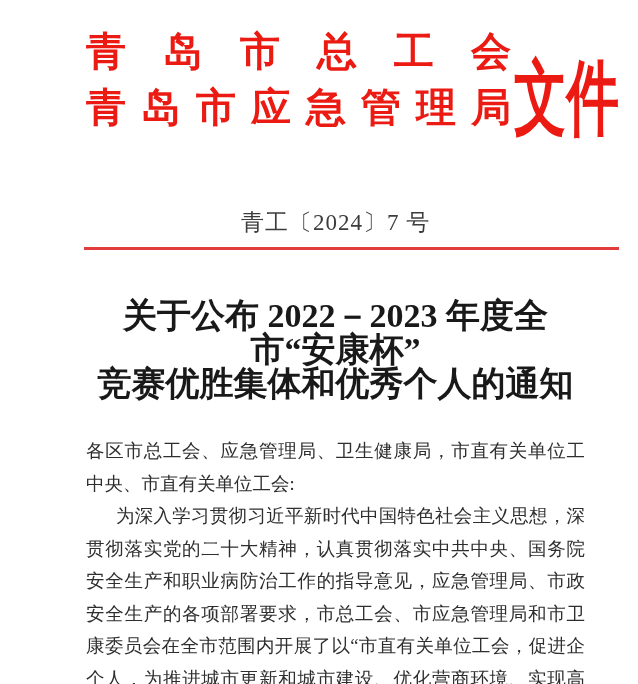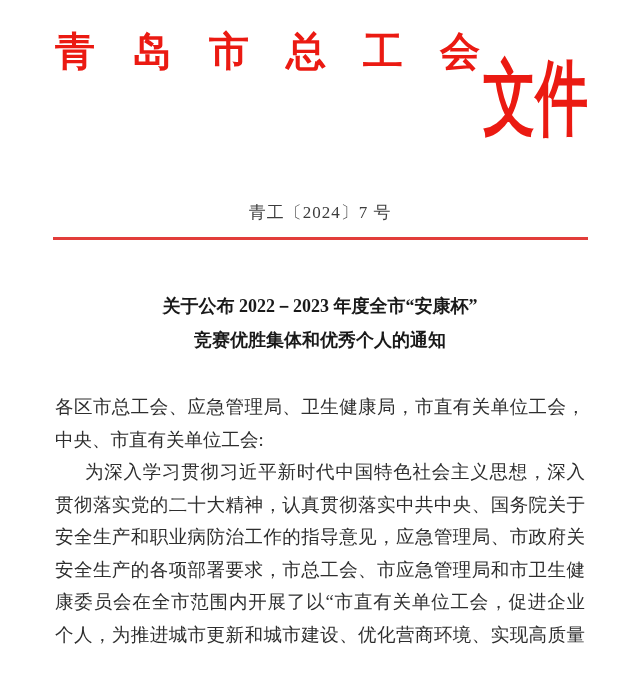"青岛市总工会" .page { padding: 24px 53px 0 55px -> 24px 53px 0 86px }
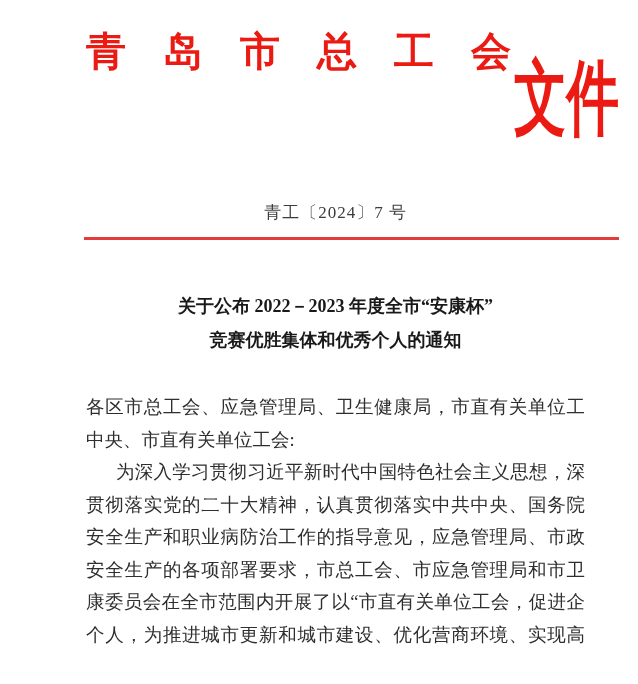"青岛市应急管理局" div.org-line { html: none -> <div>青岛市应急管理局</div> }
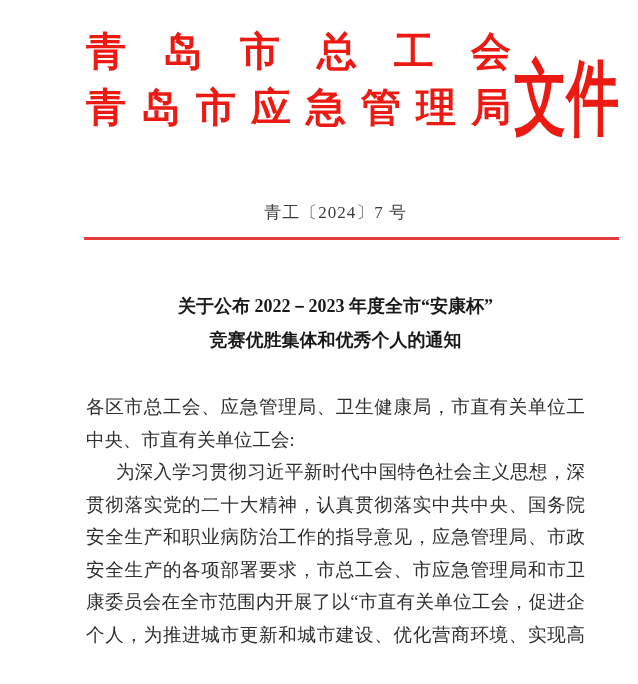"青工〔2024〕7 号" .doc-number { font-size: 17px -> 23px; margin-top: 10px -> 20px }
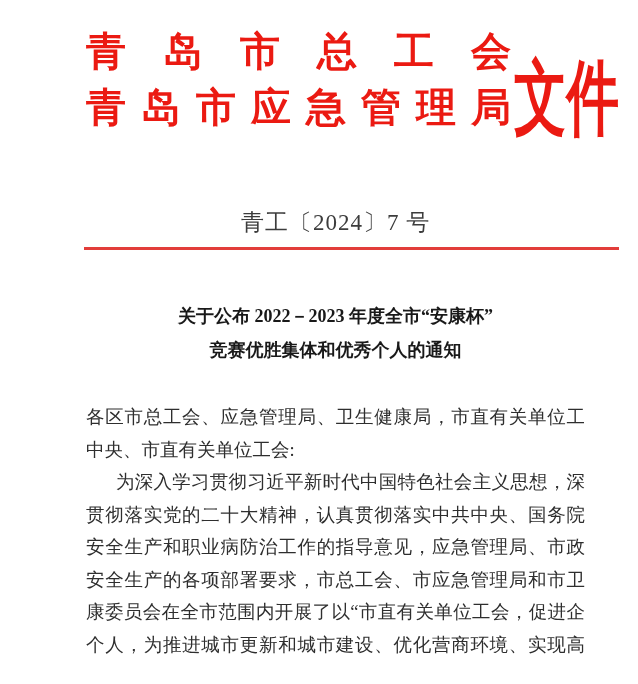"关于公布 2022－2023 年度全市“安康杯”" .doc-title { font-size: 18px -> 34px }
